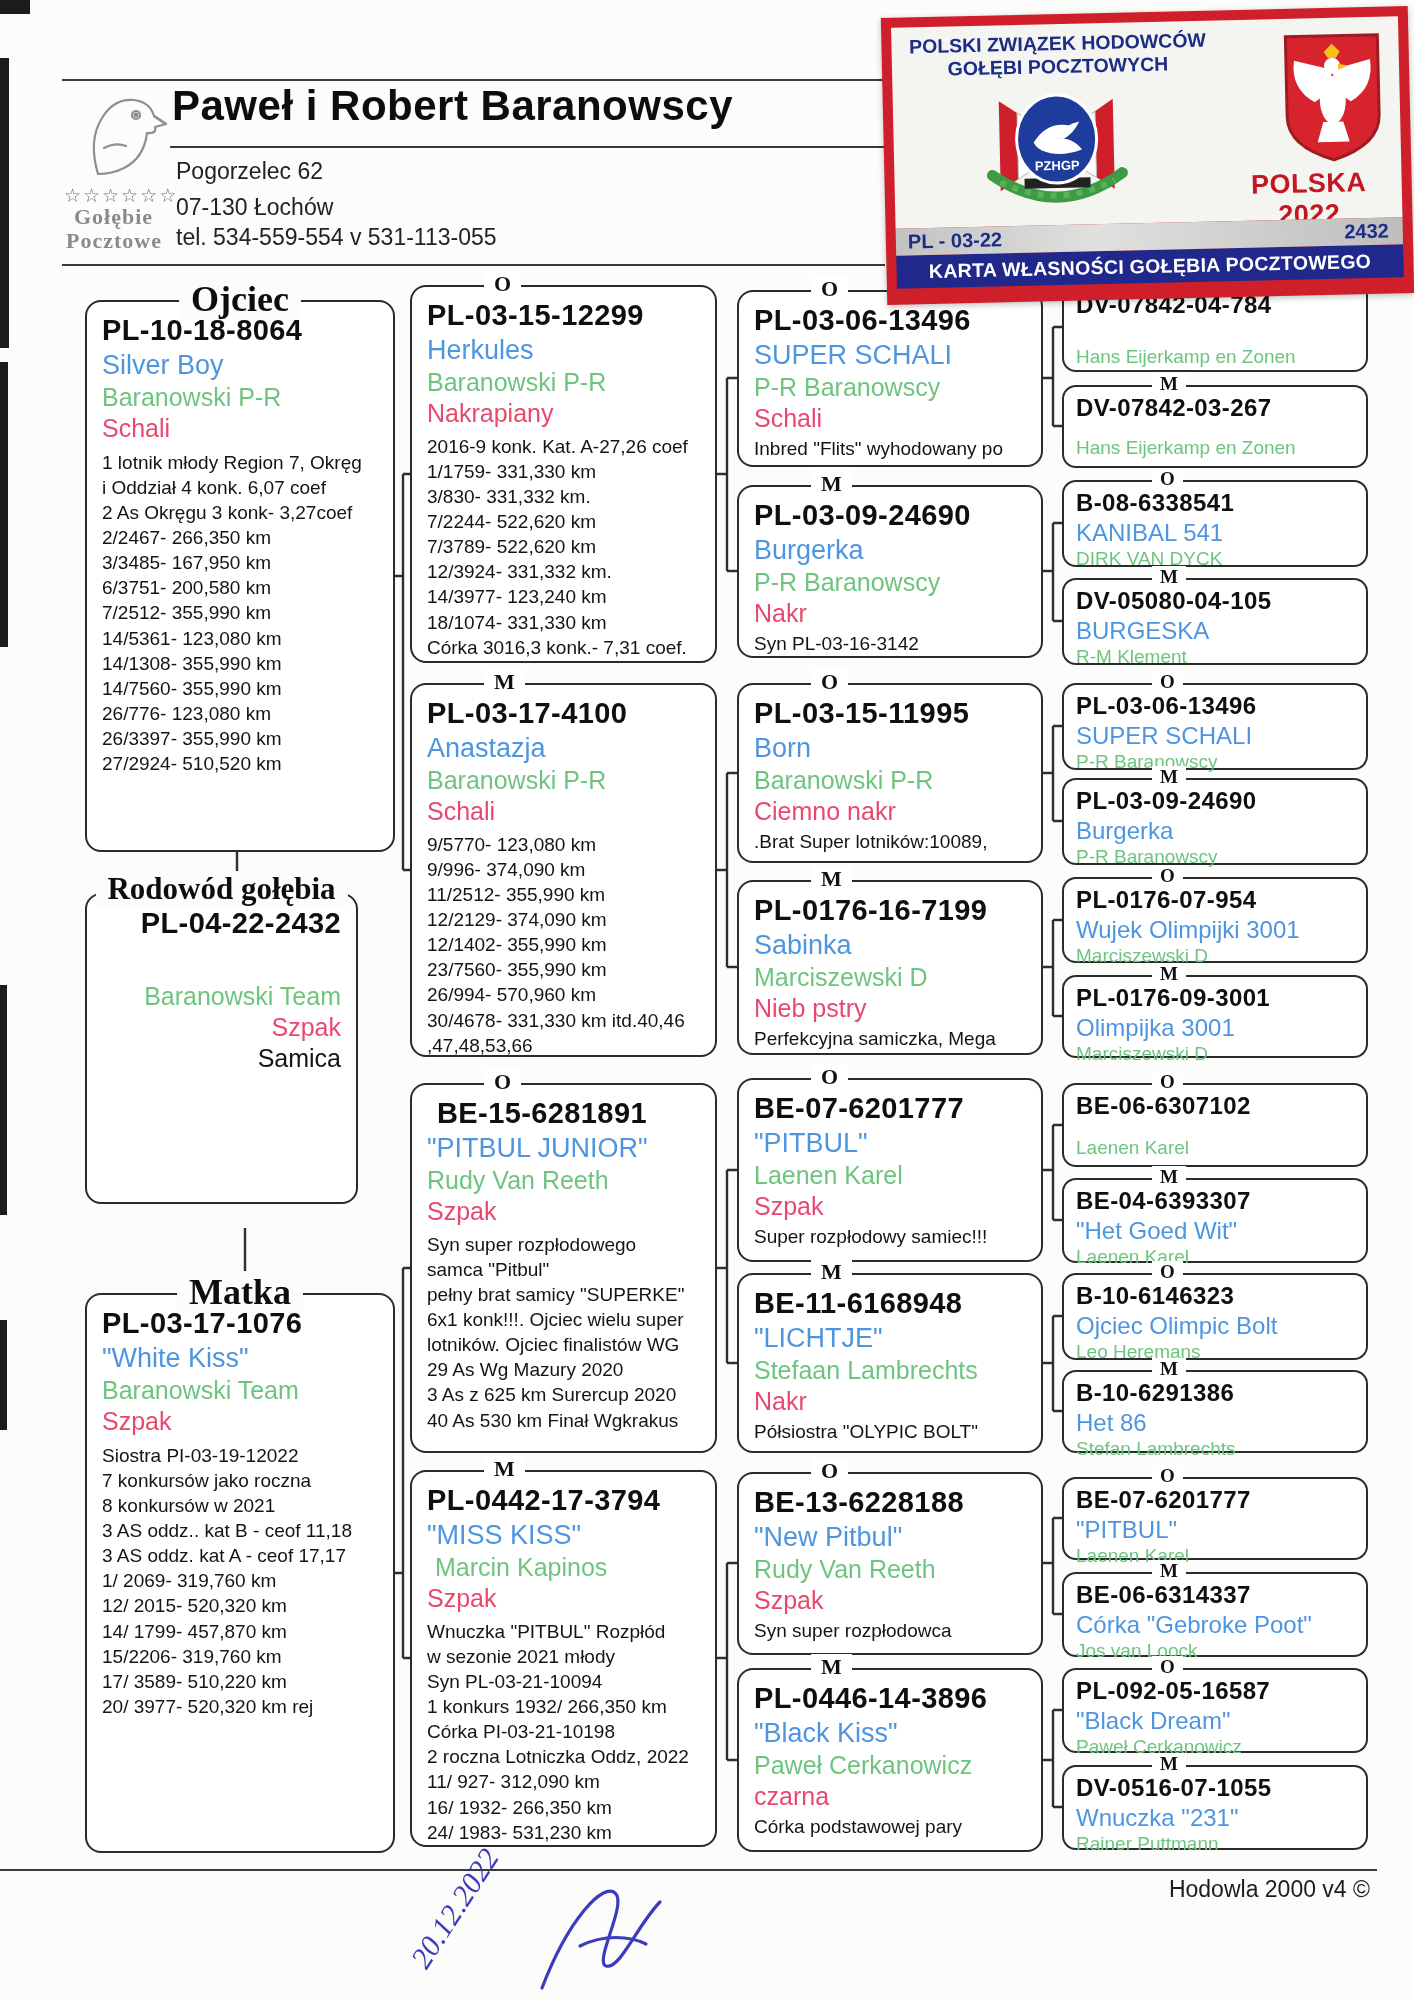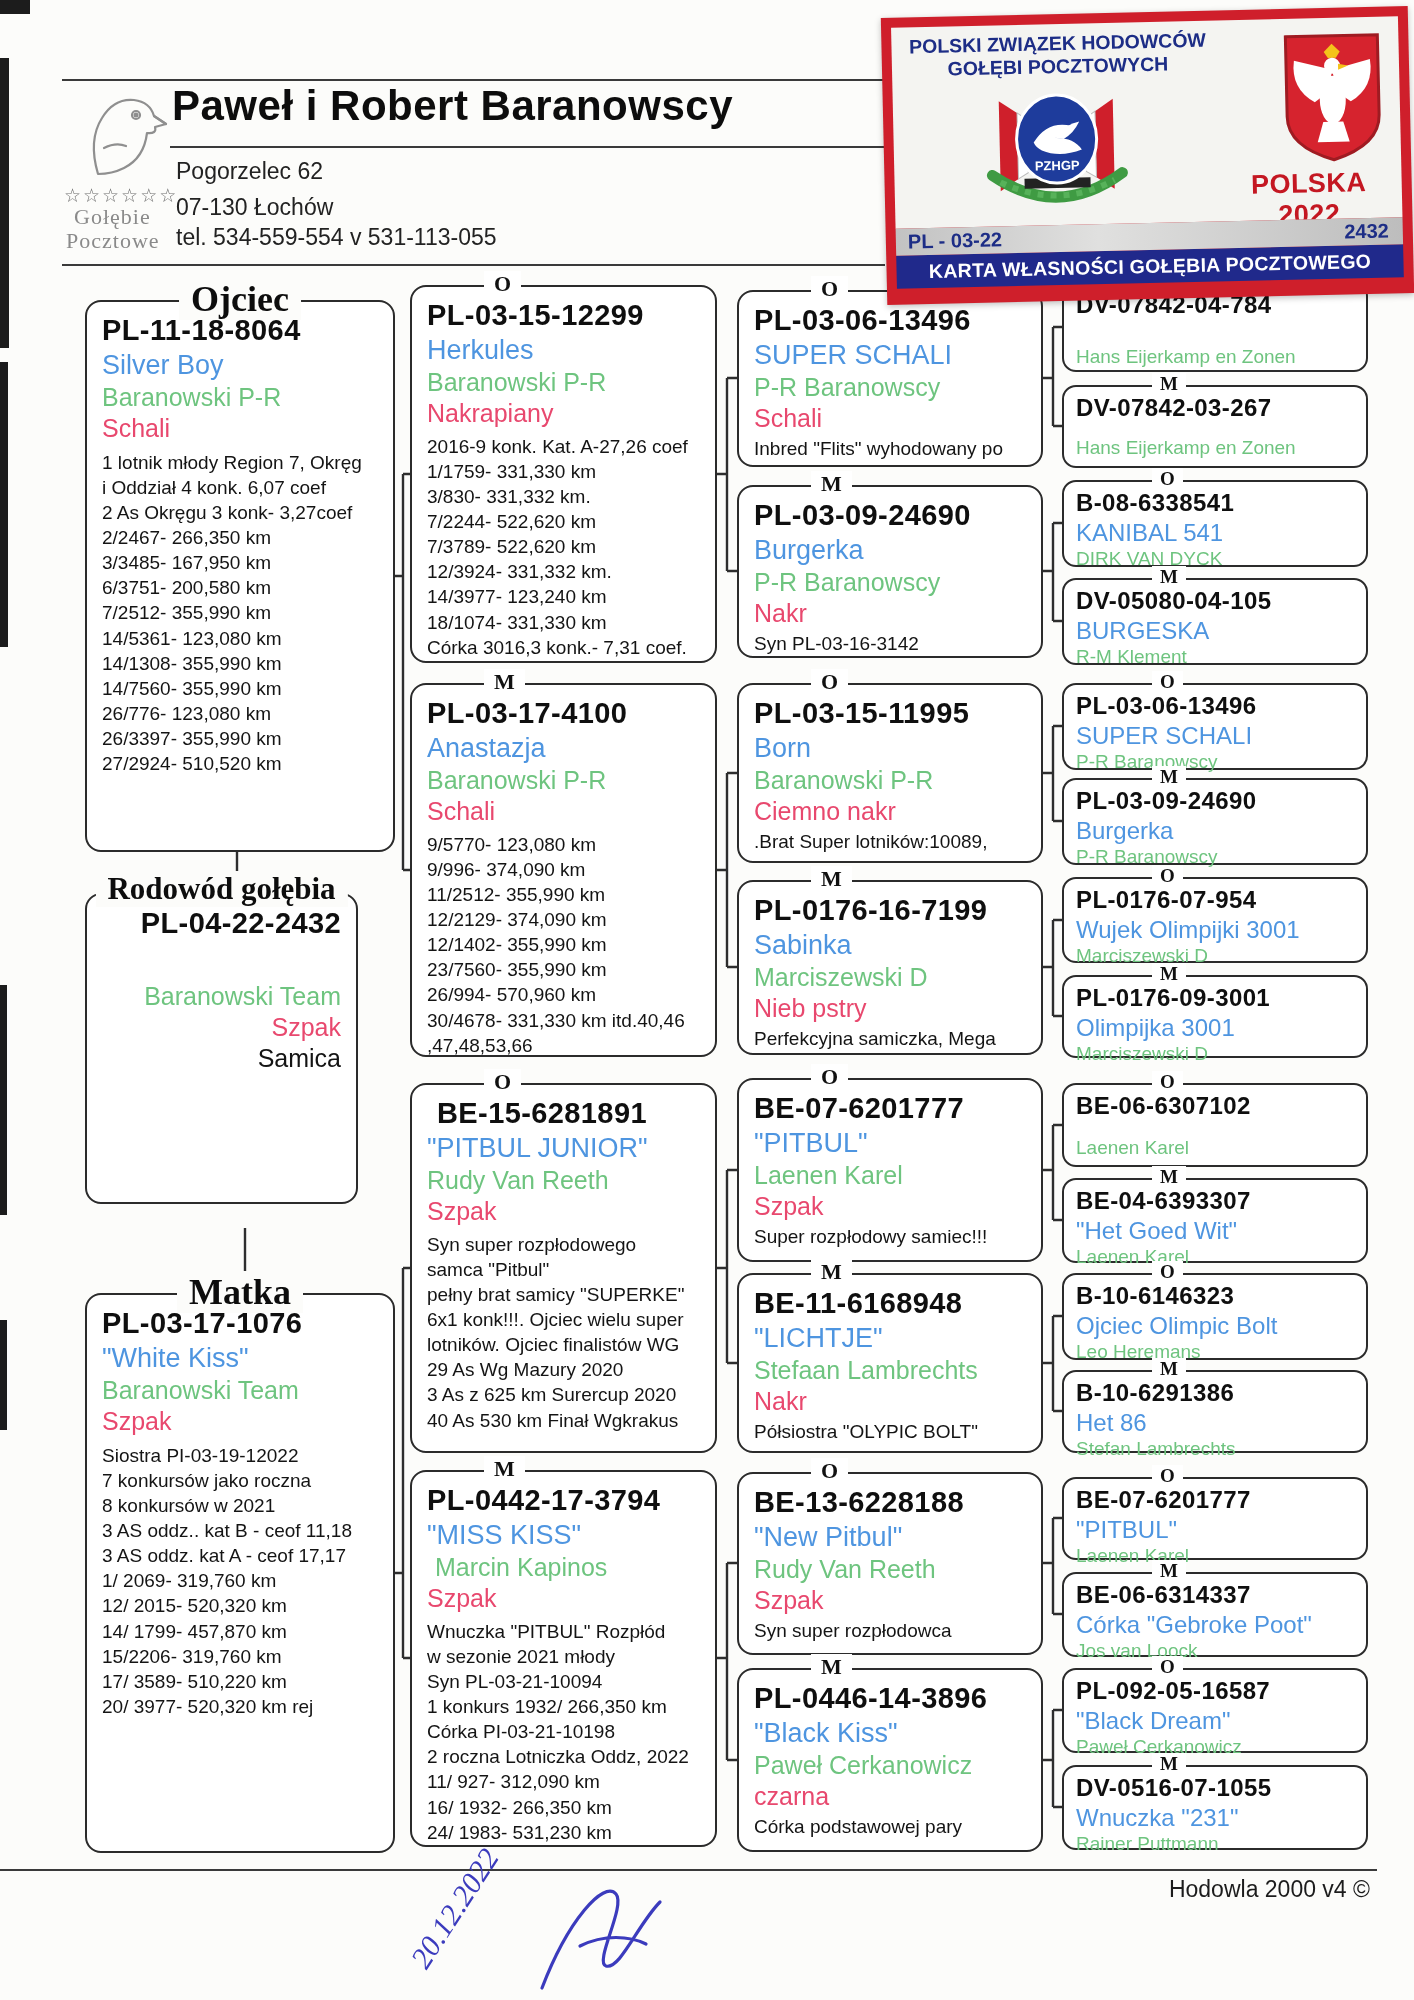"Gołębie" .logo-cap { font-weight: normal -> bold }
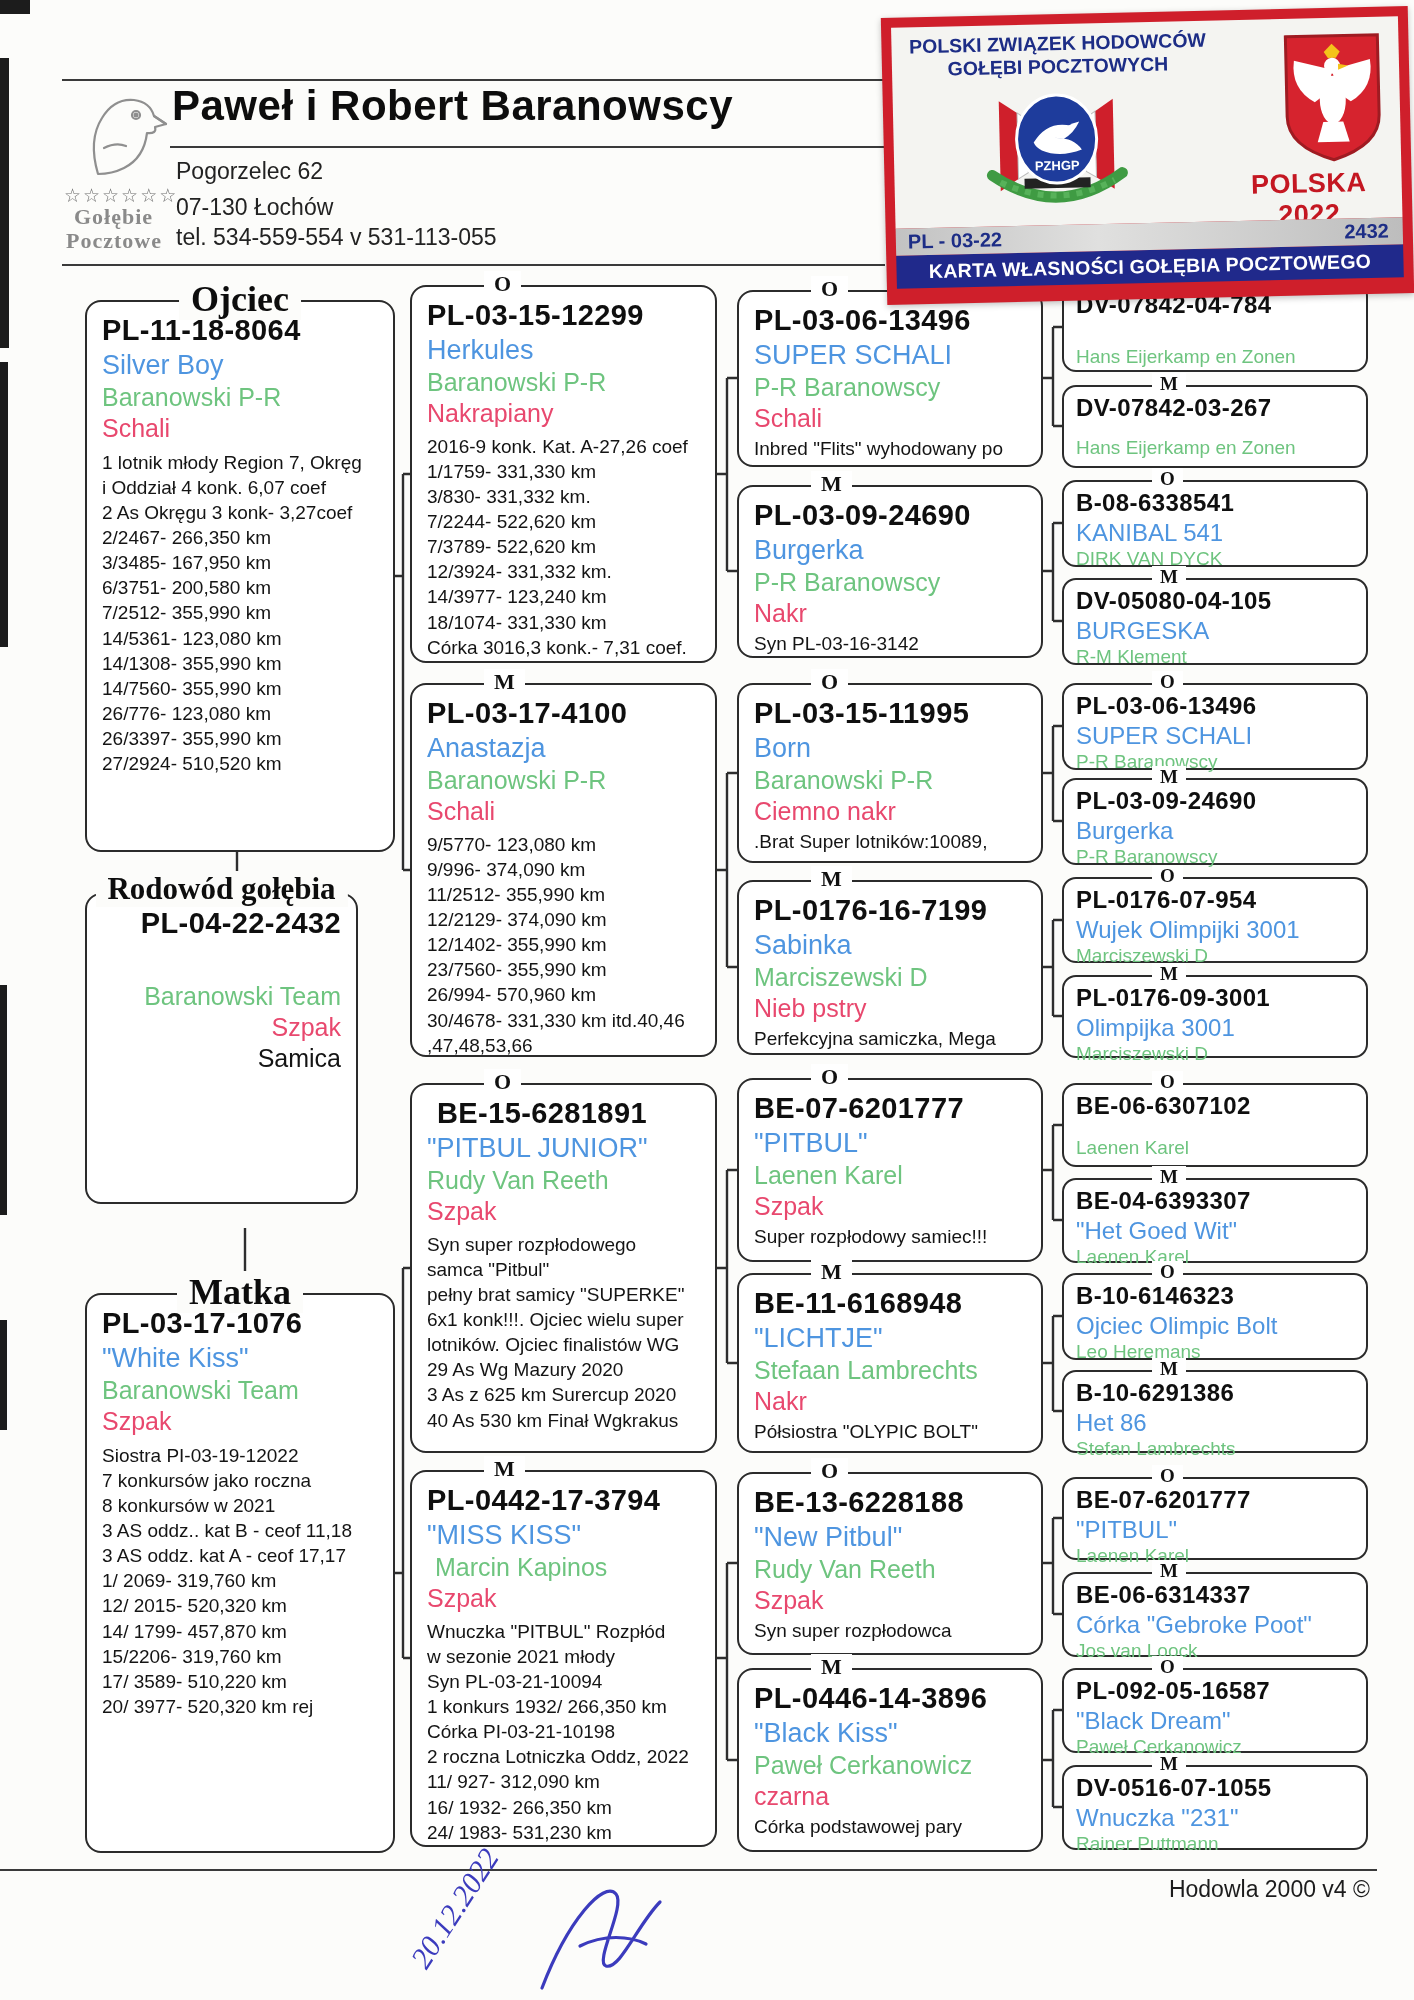"PL-11-18-8064" div.ring { text: PL-11-18-8064 -> PL-10-18-8064 }
